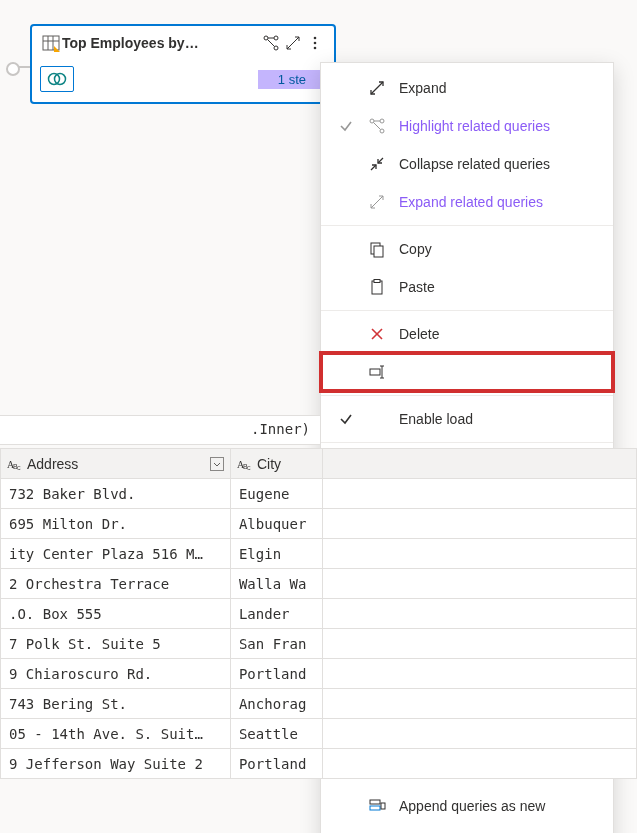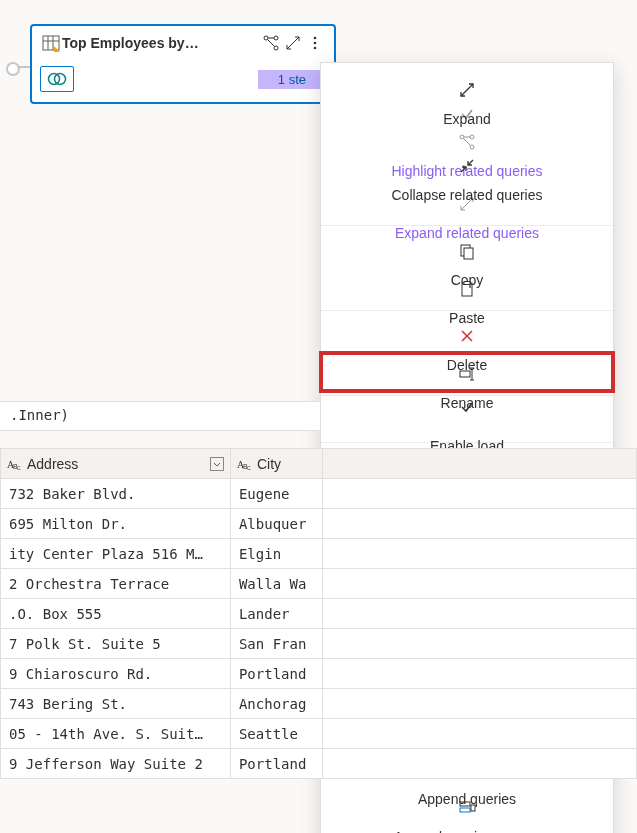"Expand" .menu-item { flex-direction: column -> none }
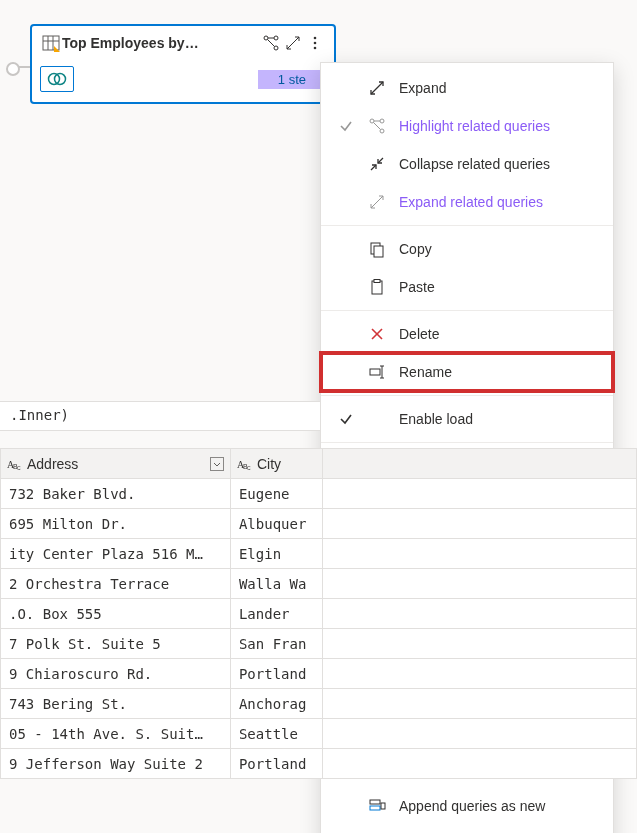"Rename" span.label { html: <span>Rename</span> -> none }
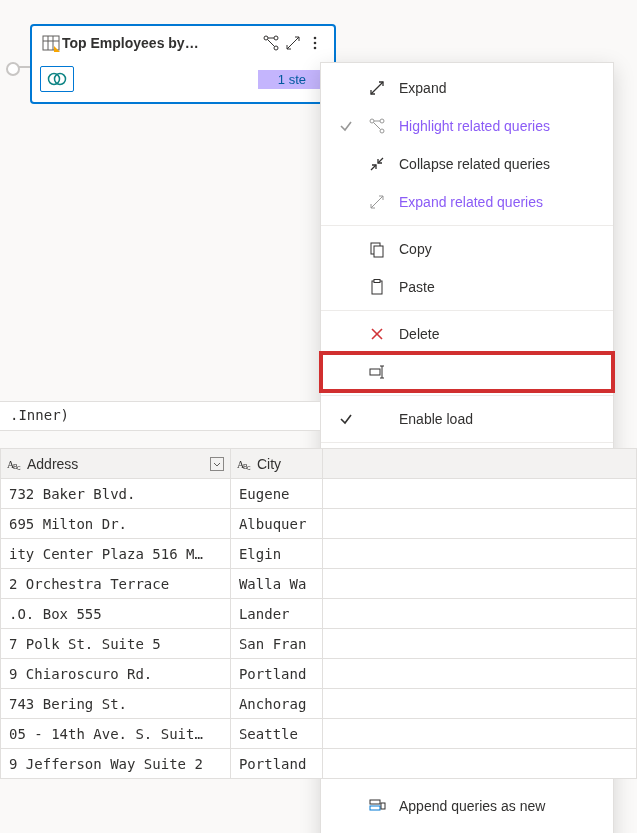".Inner)" .formula-frag { text-align: none -> right; top: 401px -> 415px }
